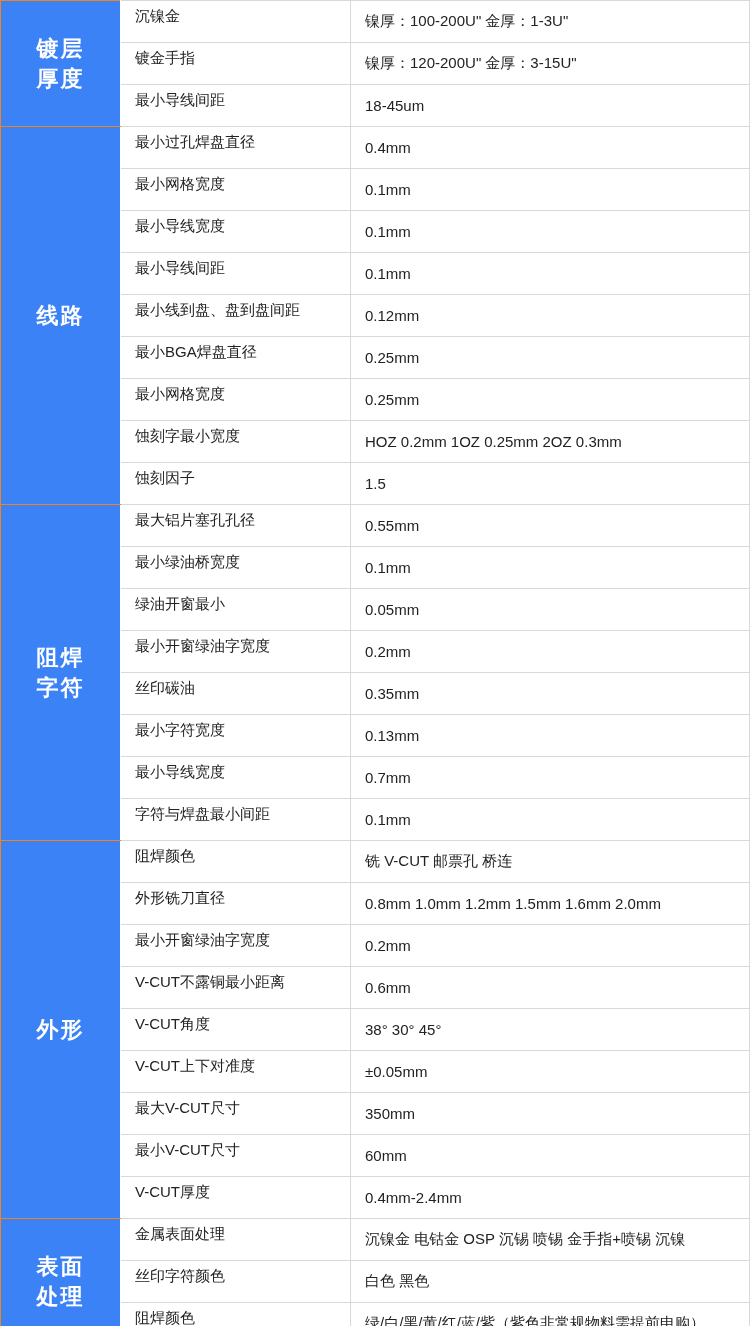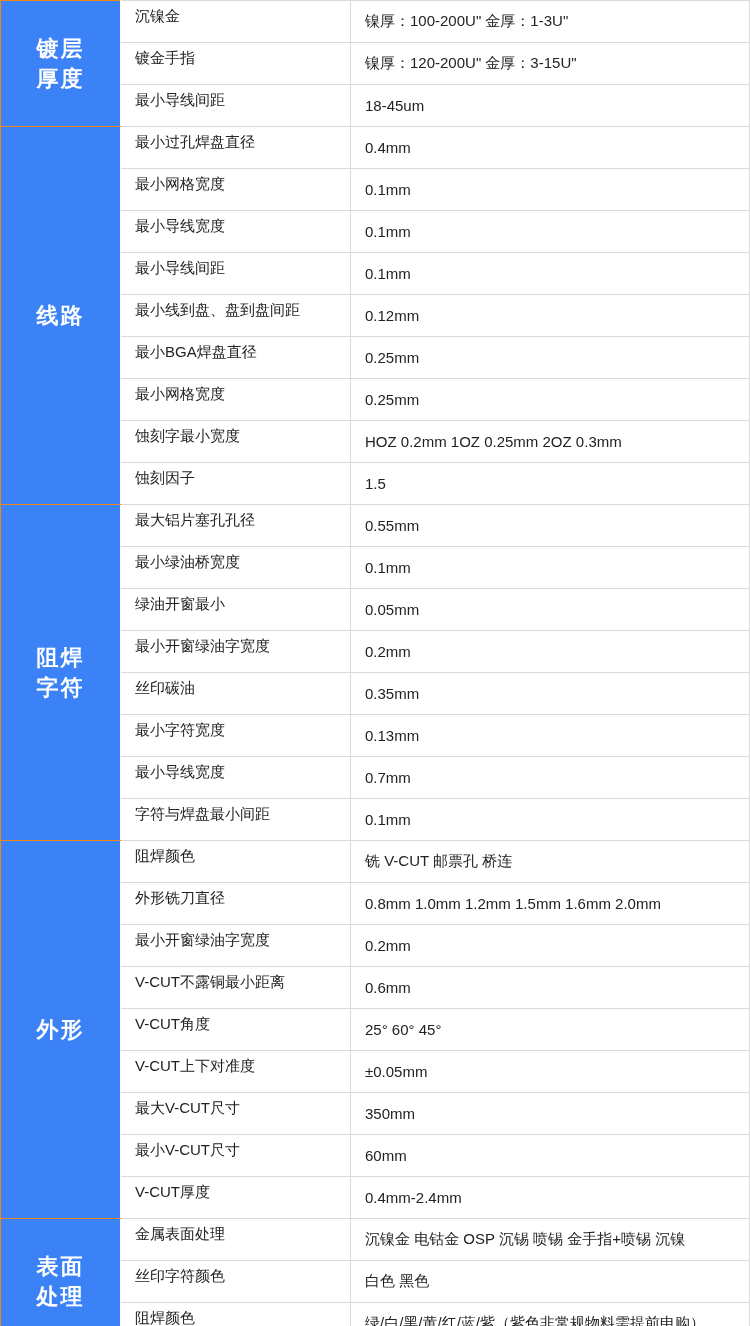"25° 60° 45°" td.val { text: 25°  60 -> 38°  30 }
